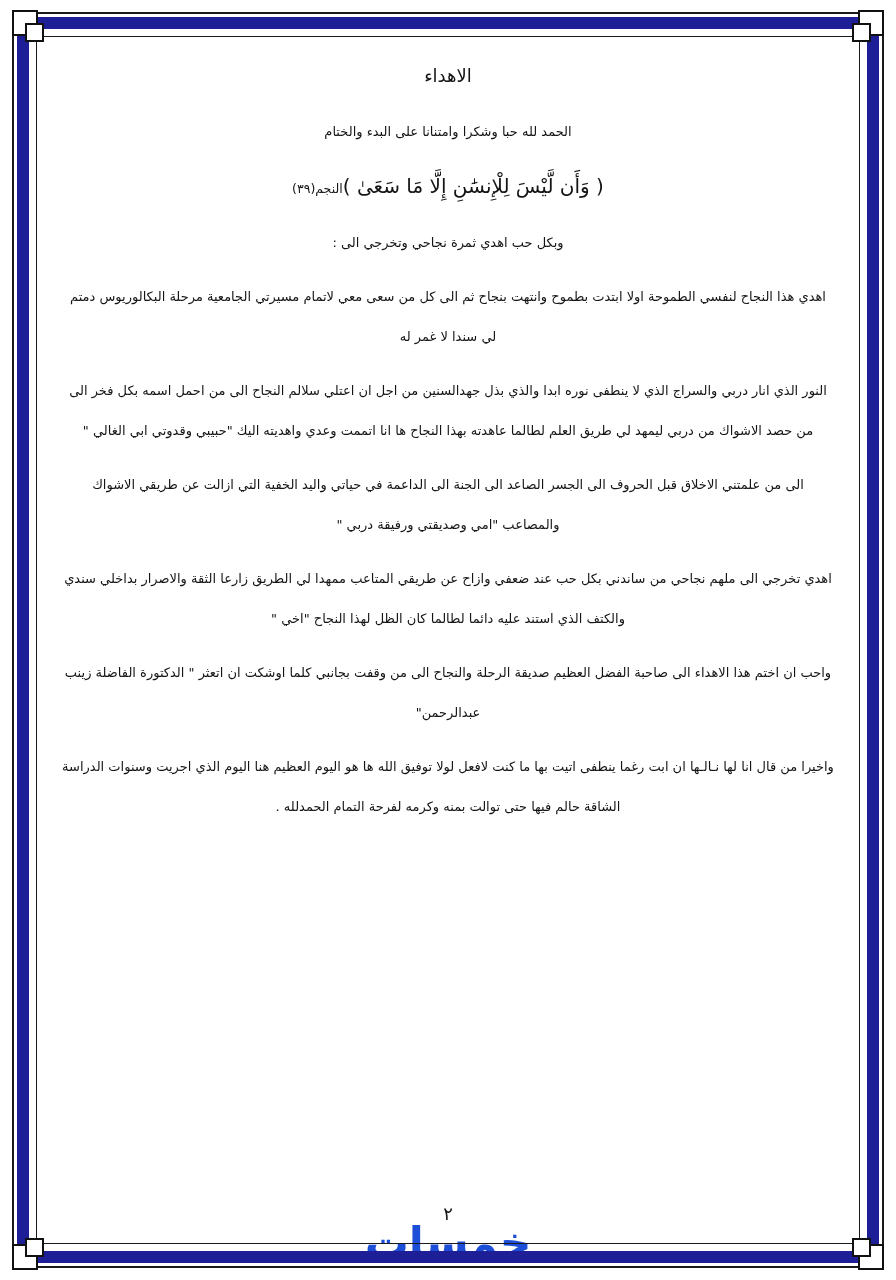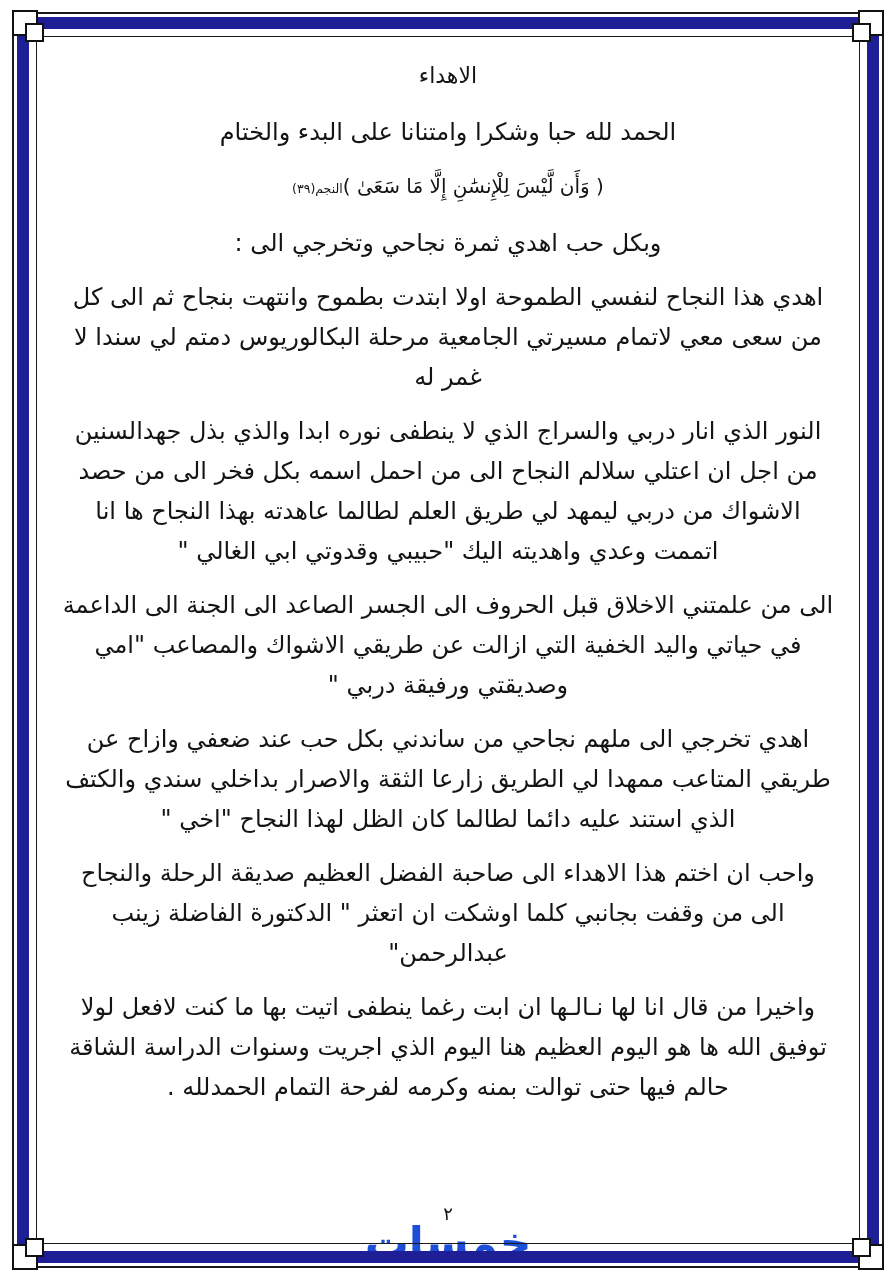"الاهداء" .doc-title { font-size: 22px -> 18px }
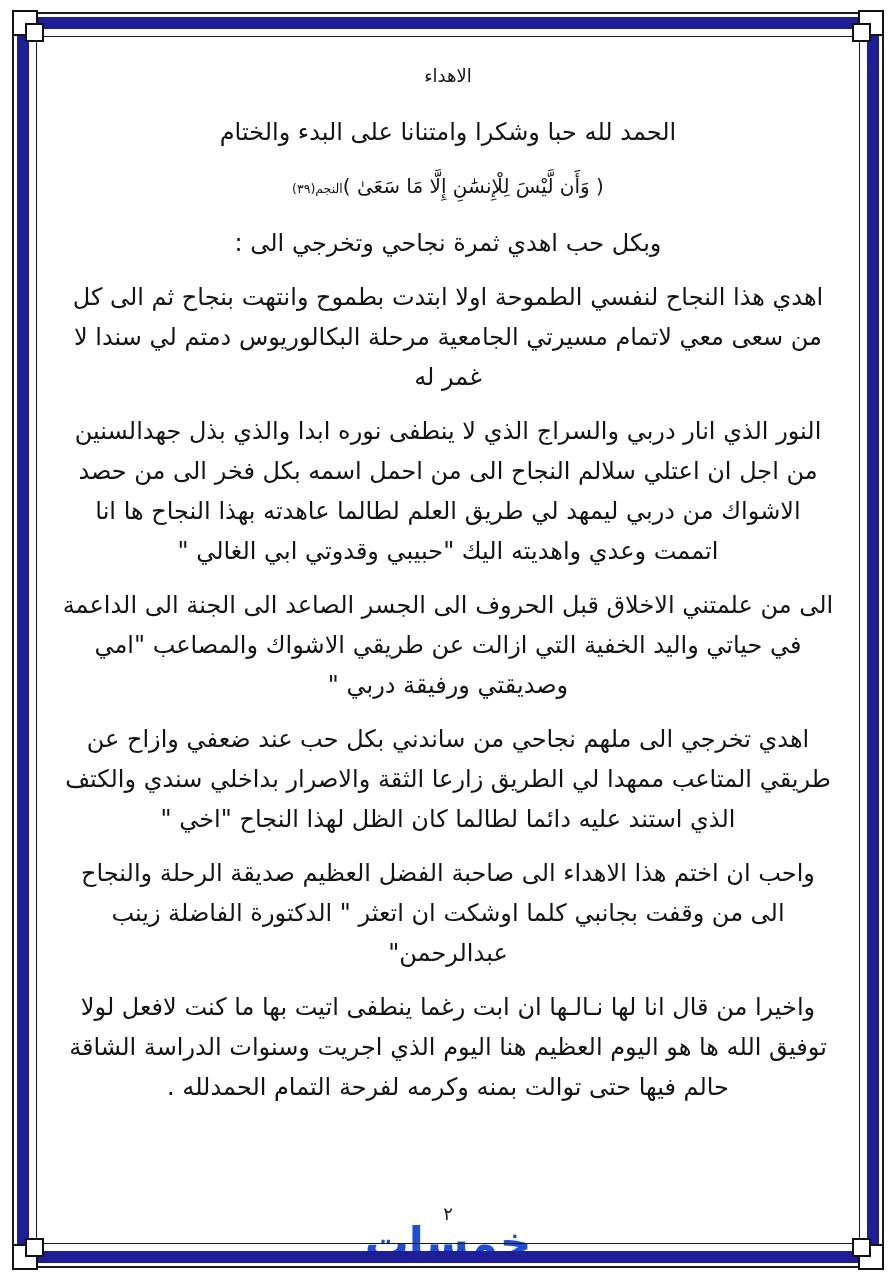"الحمد لله حبا وشكرا وامتنانا" .para { font-size: 24px -> 13px }
